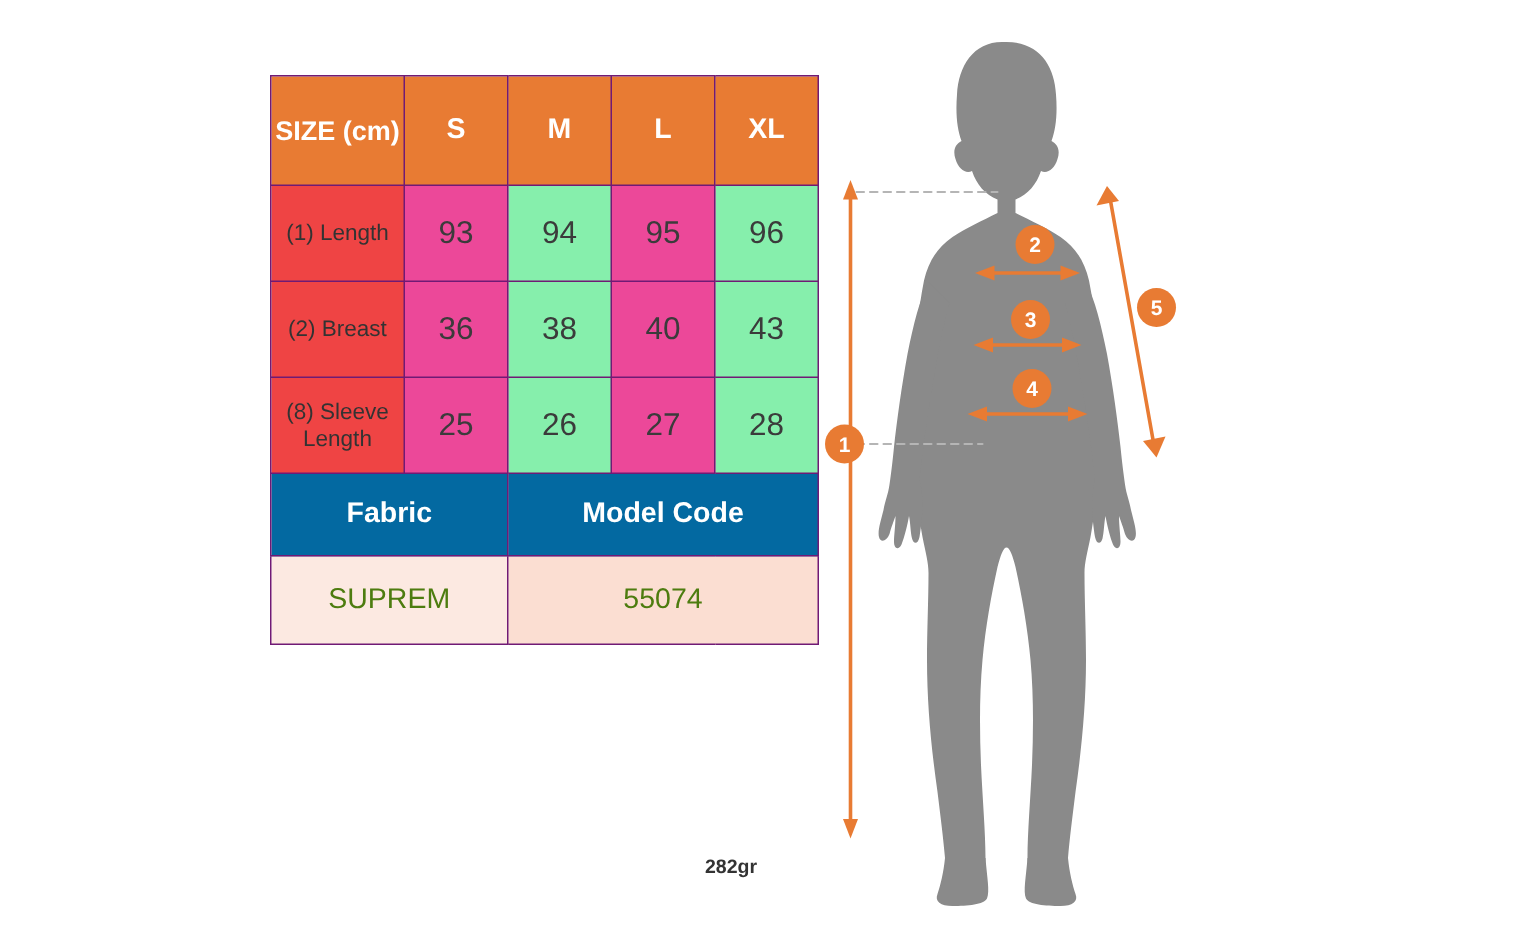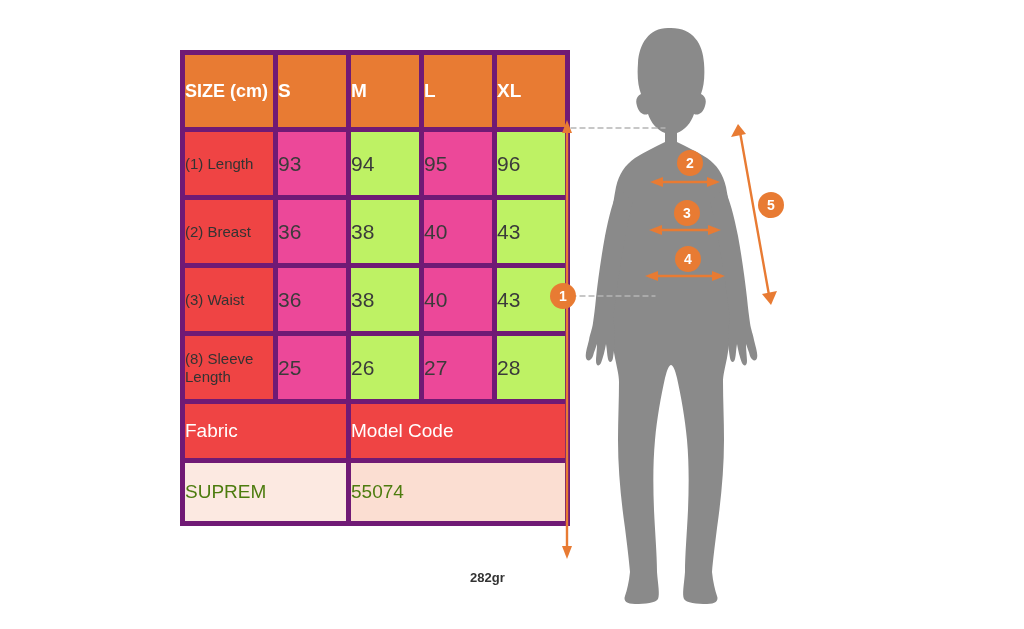"SIZE (cm)" #size-table td, #size-table th { border: 5px solid #701a75 -> 1px solid #701a75; text-align: left -> center }
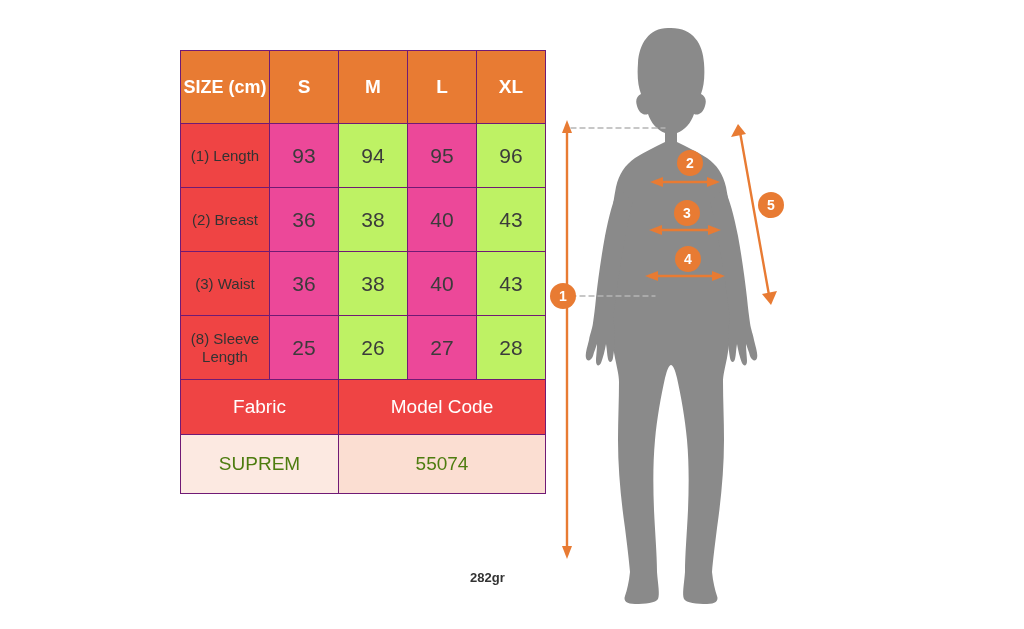"94" .val-cell.alt { background: #bef264 -> #86efac }
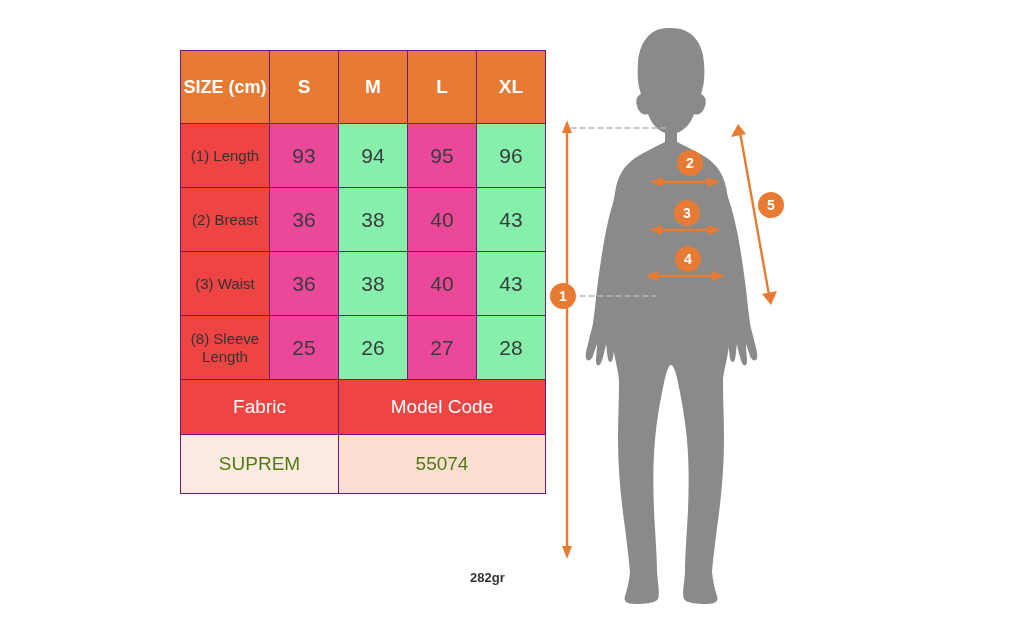"(3) Waist" tr { html: <tr> <td>(3) Waist</td> <td>36</td> <td>38</td> <td>40</td> <td>43</td> </tr> -> none }
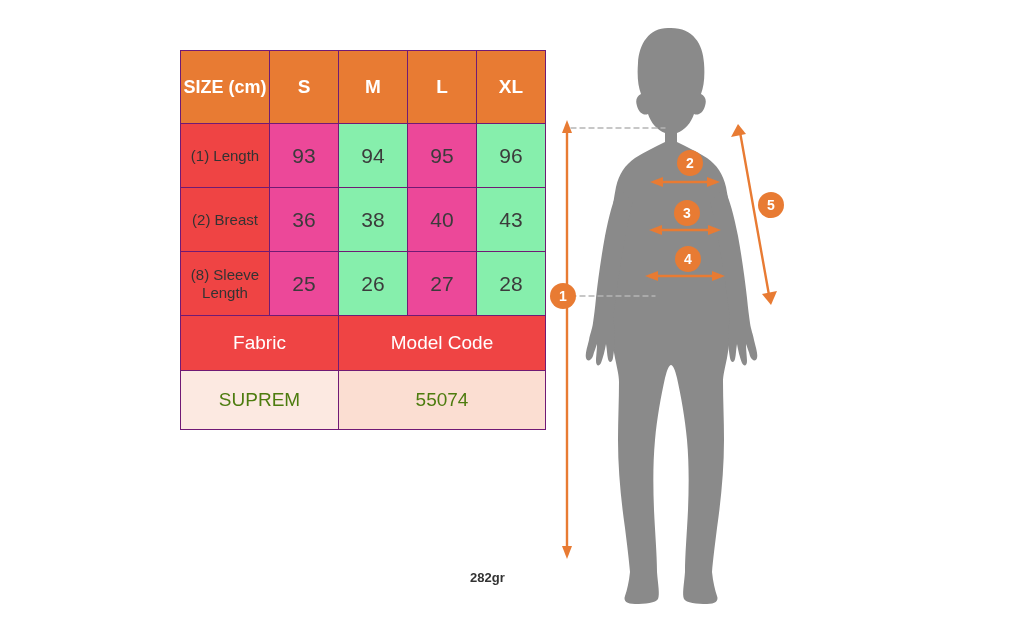"Fabric" .sub-hdr { background: #ef4444 -> #0369a1; font-weight: normal -> bold }
